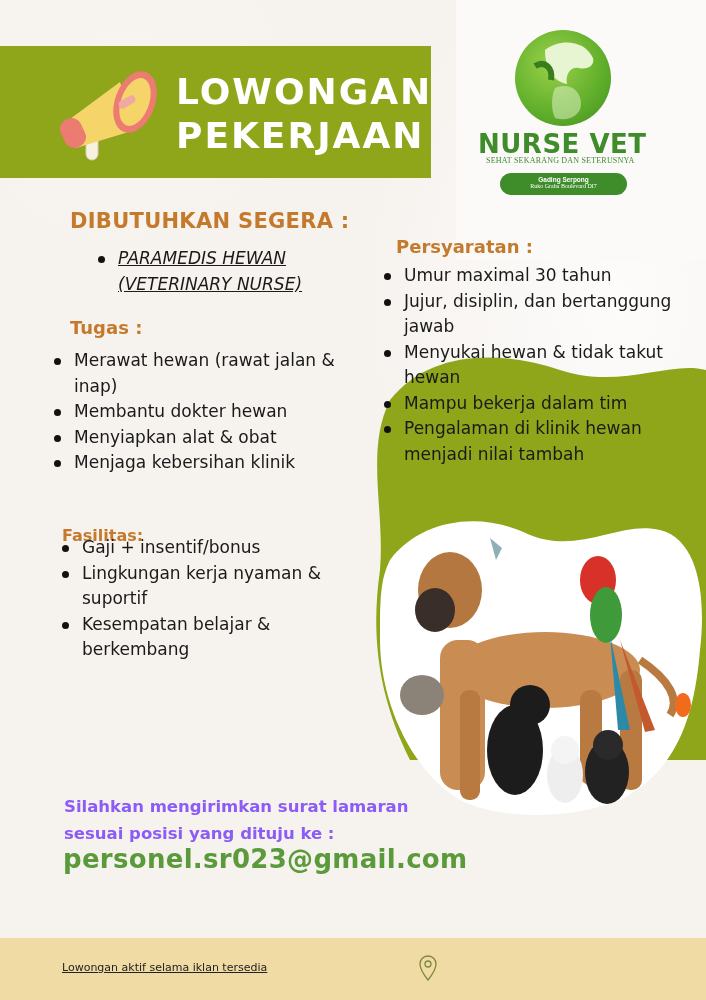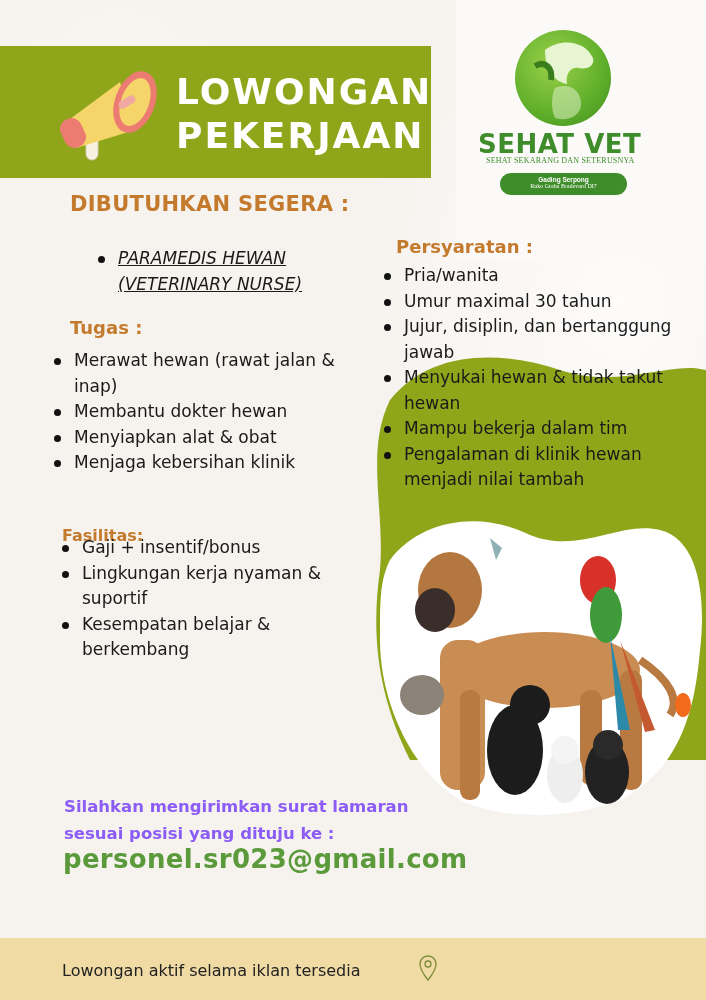"SEHAT VET" div.logo-name { text: SEHAT -> NURSE }
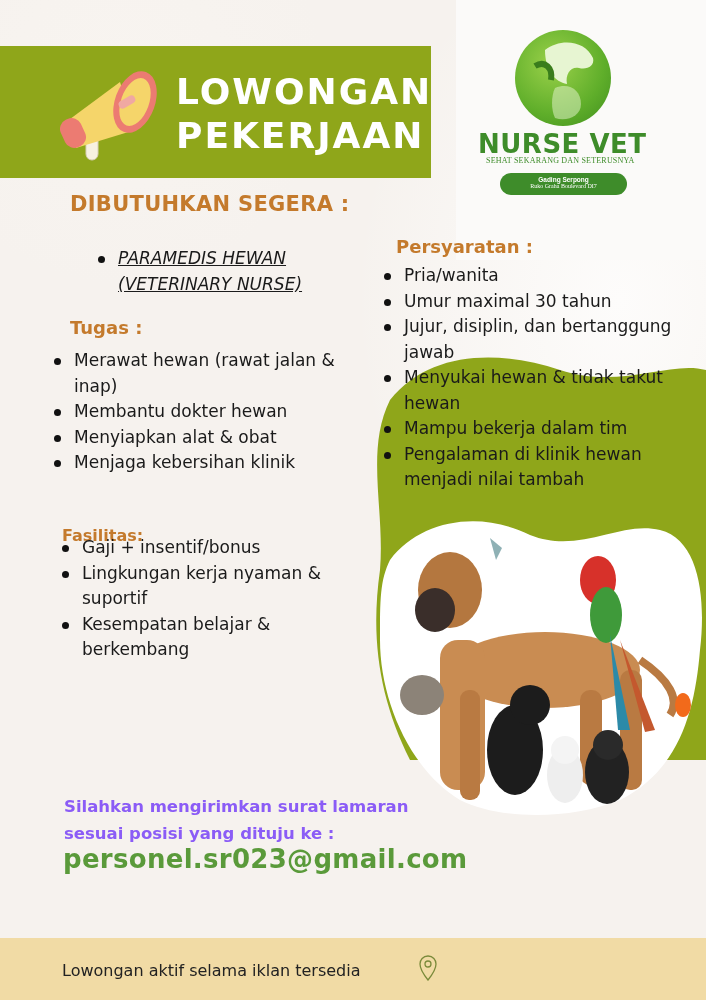"DIBUTUHKAN SEGERA :" .needed-title { top: 192px -> 209px }
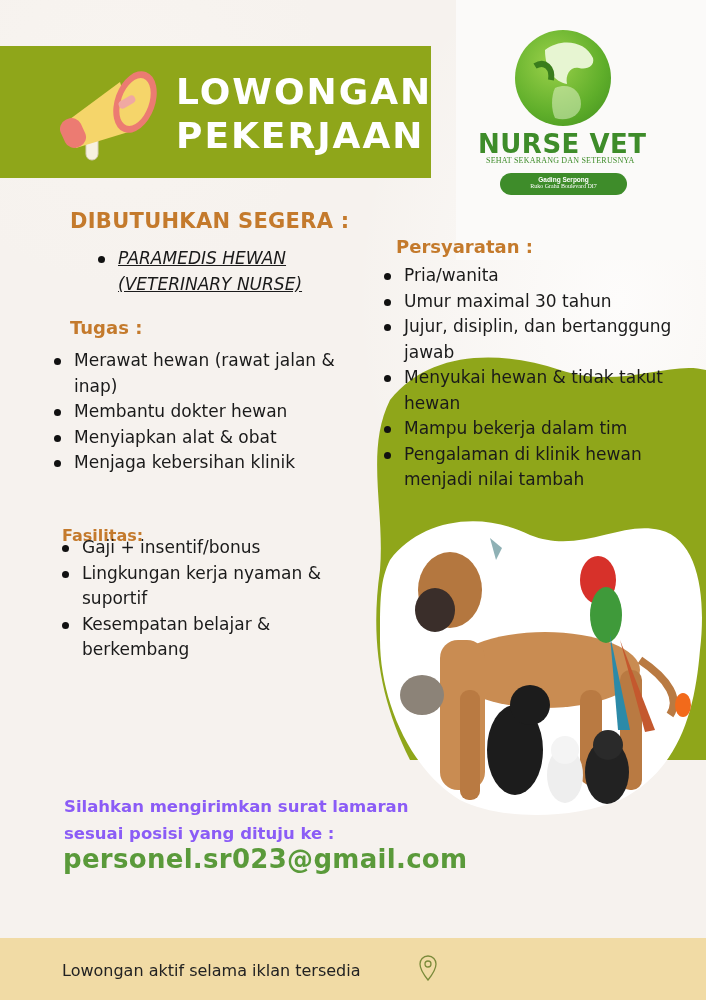"Pria/wanita" li { html: <li>Pria/wanita</li> -> none }
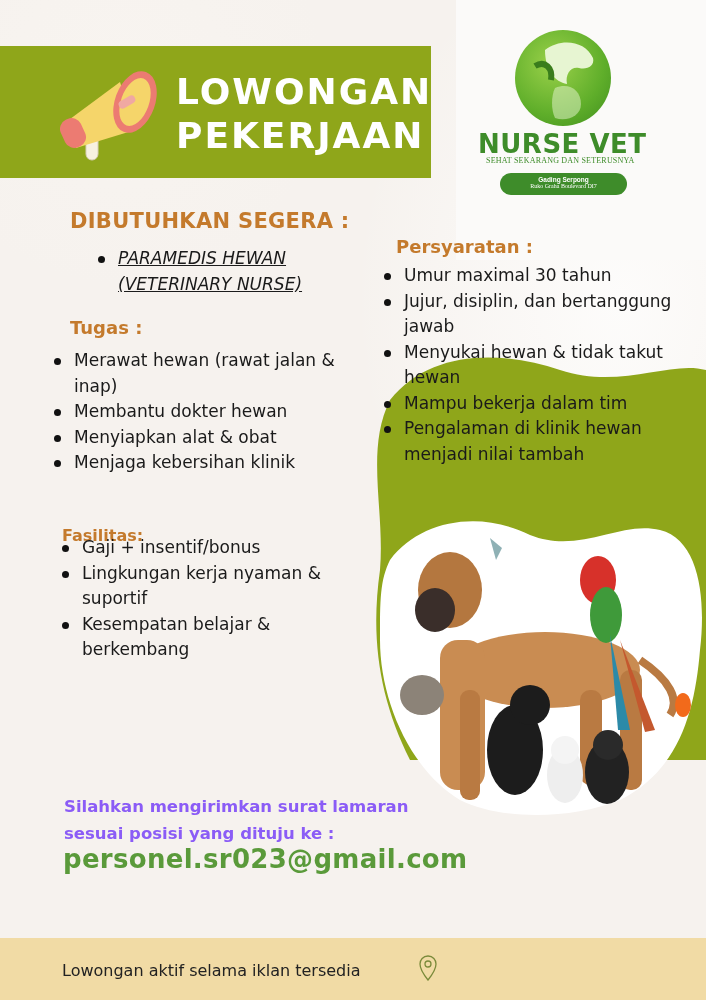"Lowongan aktif selama iklan tersedia" .footer-text { font-size: 16px -> 11px; text-decoration: none -> underline }
